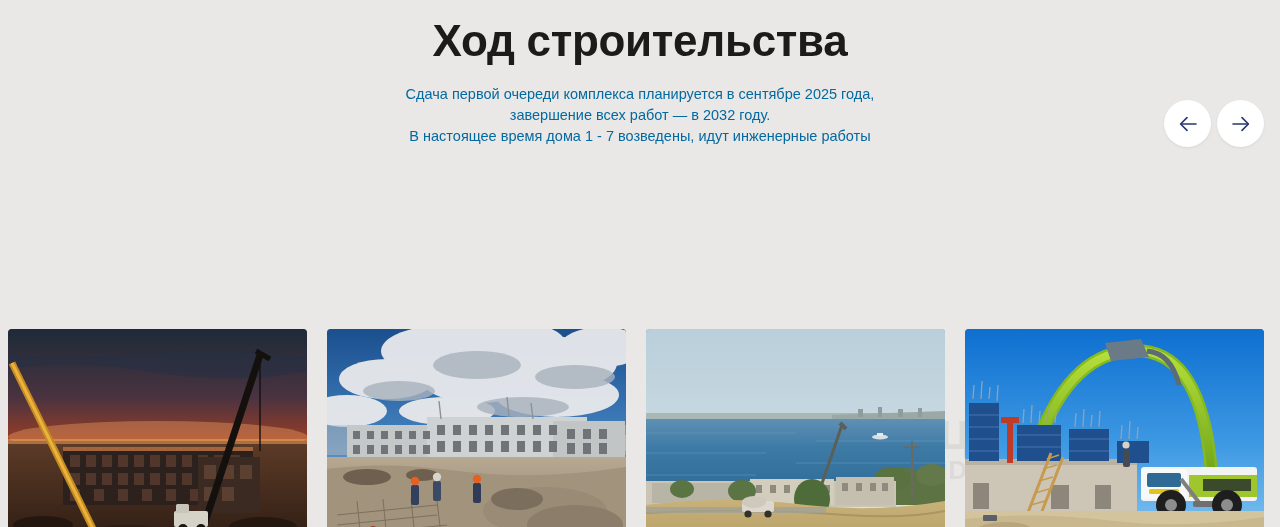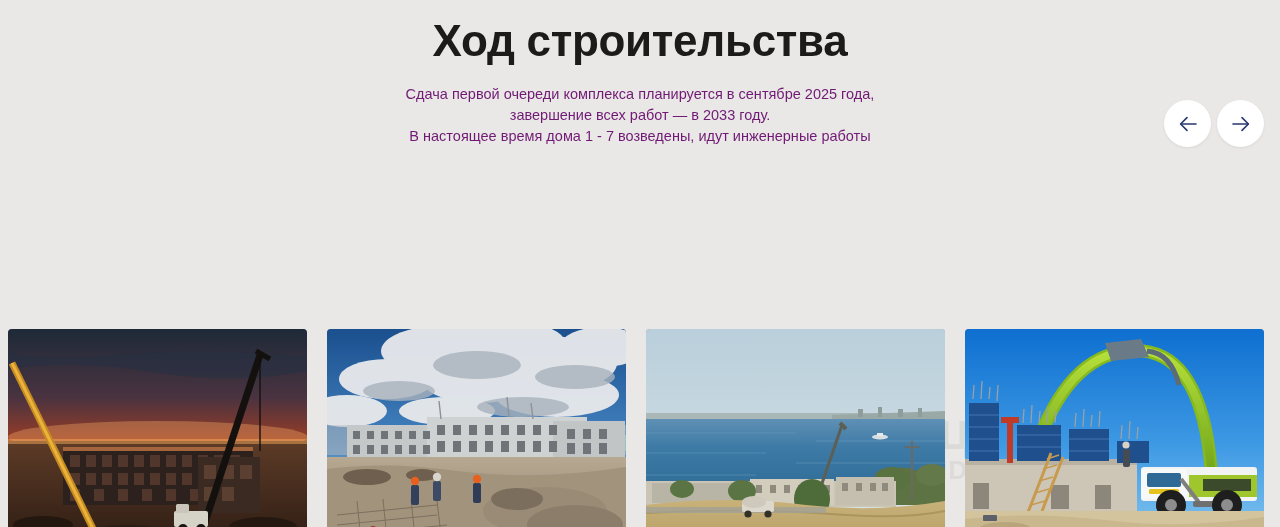"Сдача первой очереди комплекса" .section-subtitle { color: #701a75 -> #0369a1 }
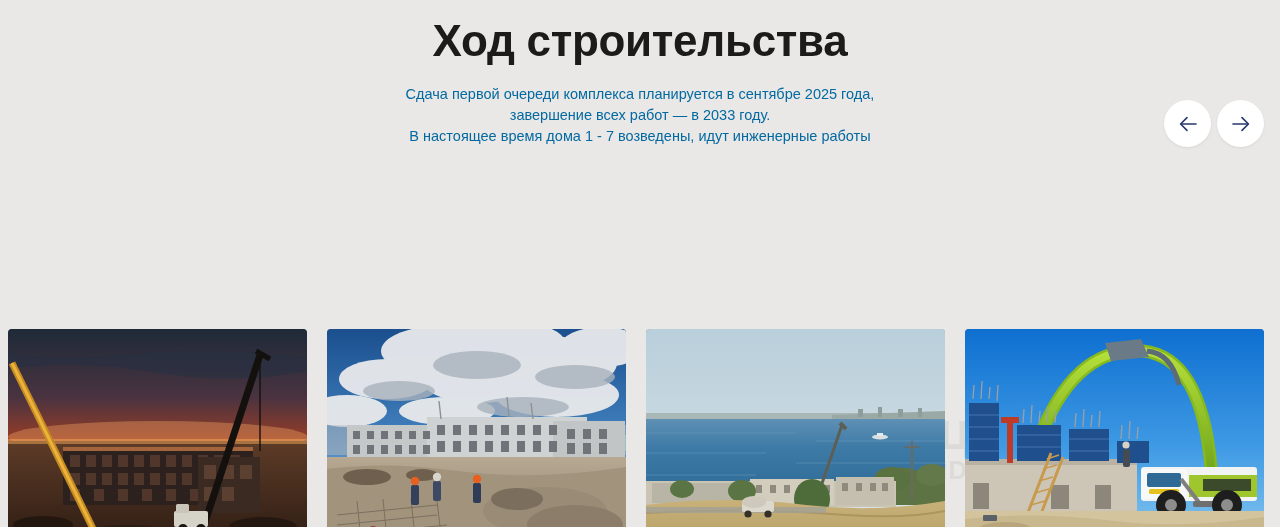"завершение всех работ — в" span.sub-line { text: 2033 -> 2032 }
